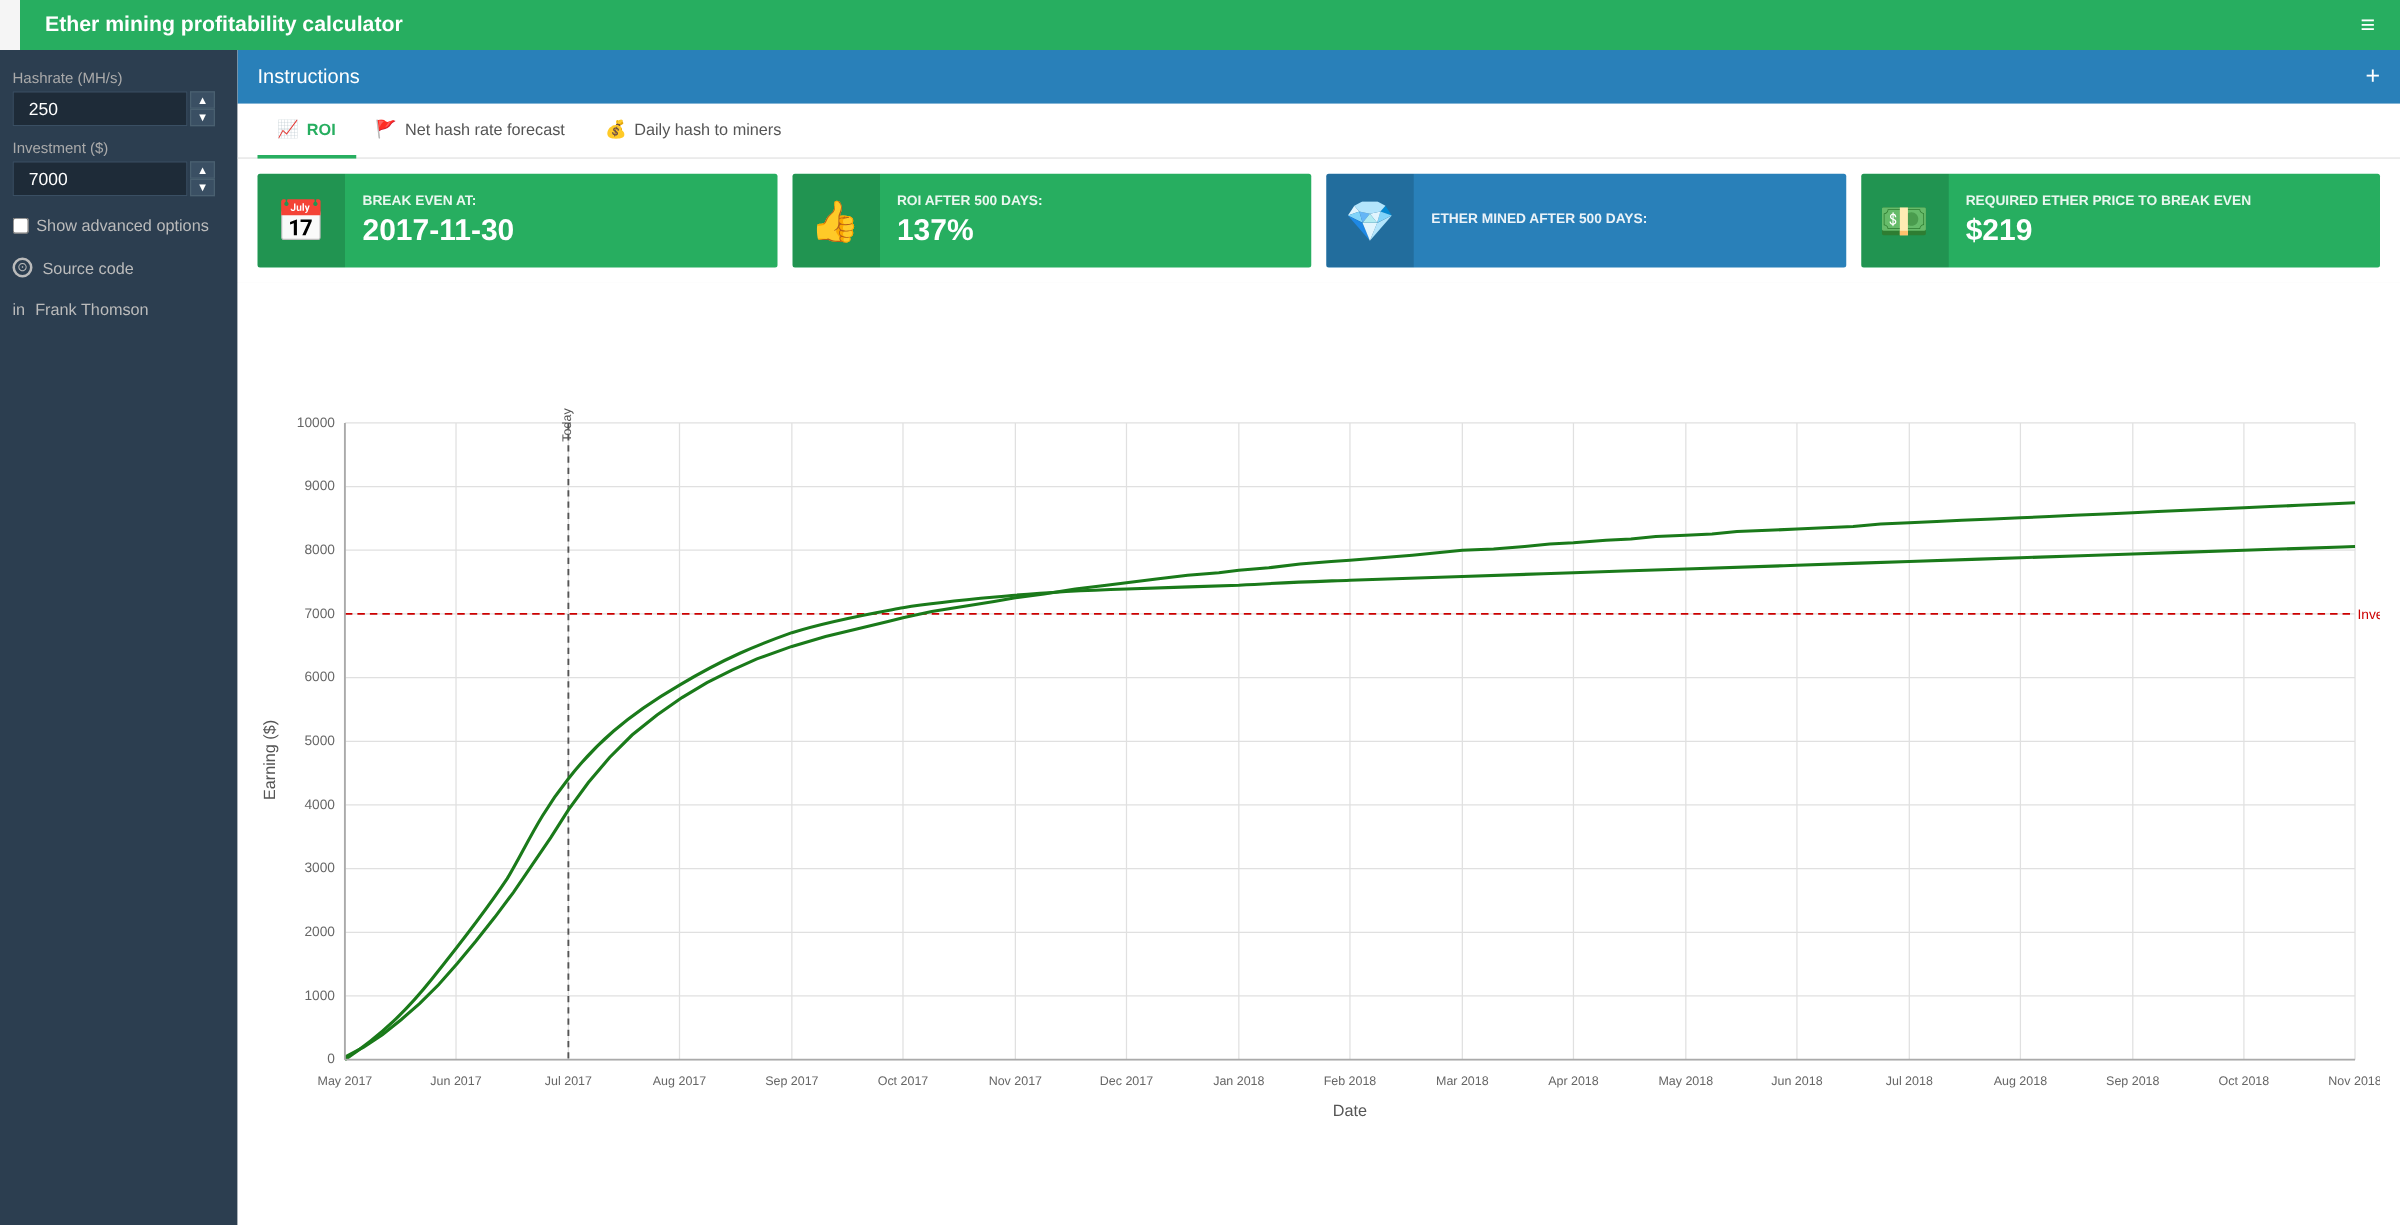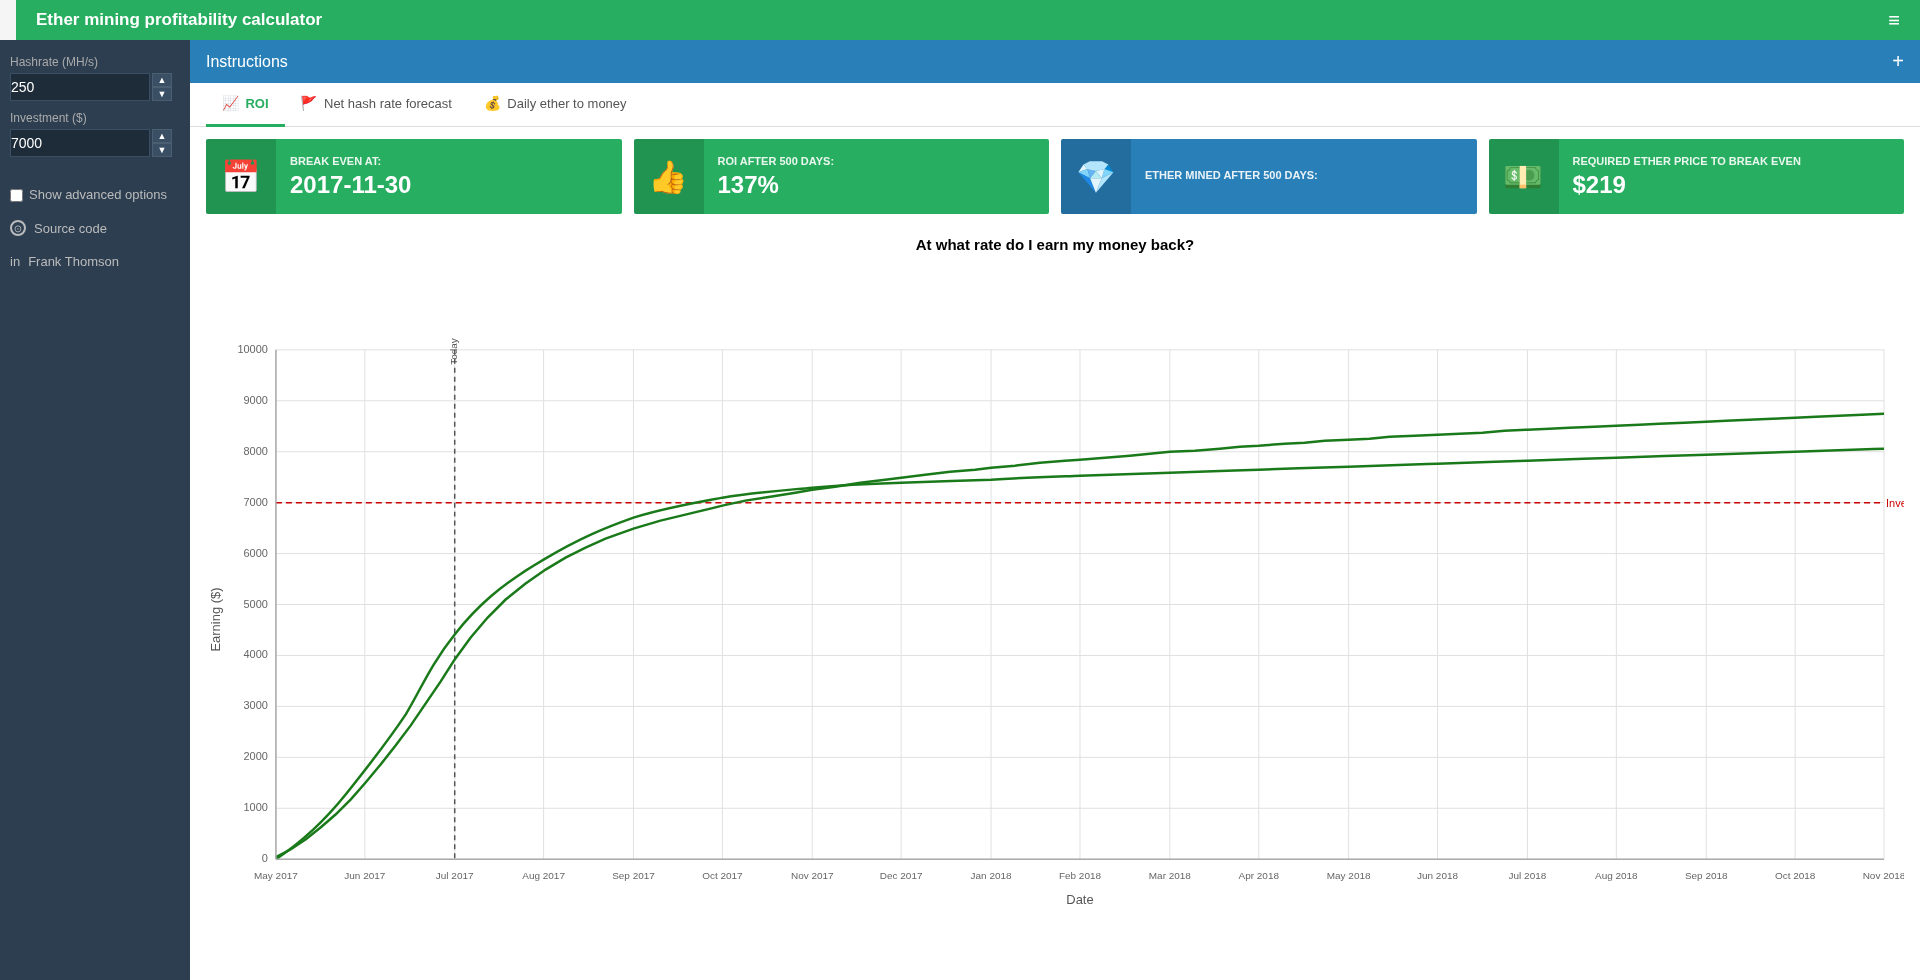"250" .sidebar-input { padding: 5px 0 -> 5px 12px }
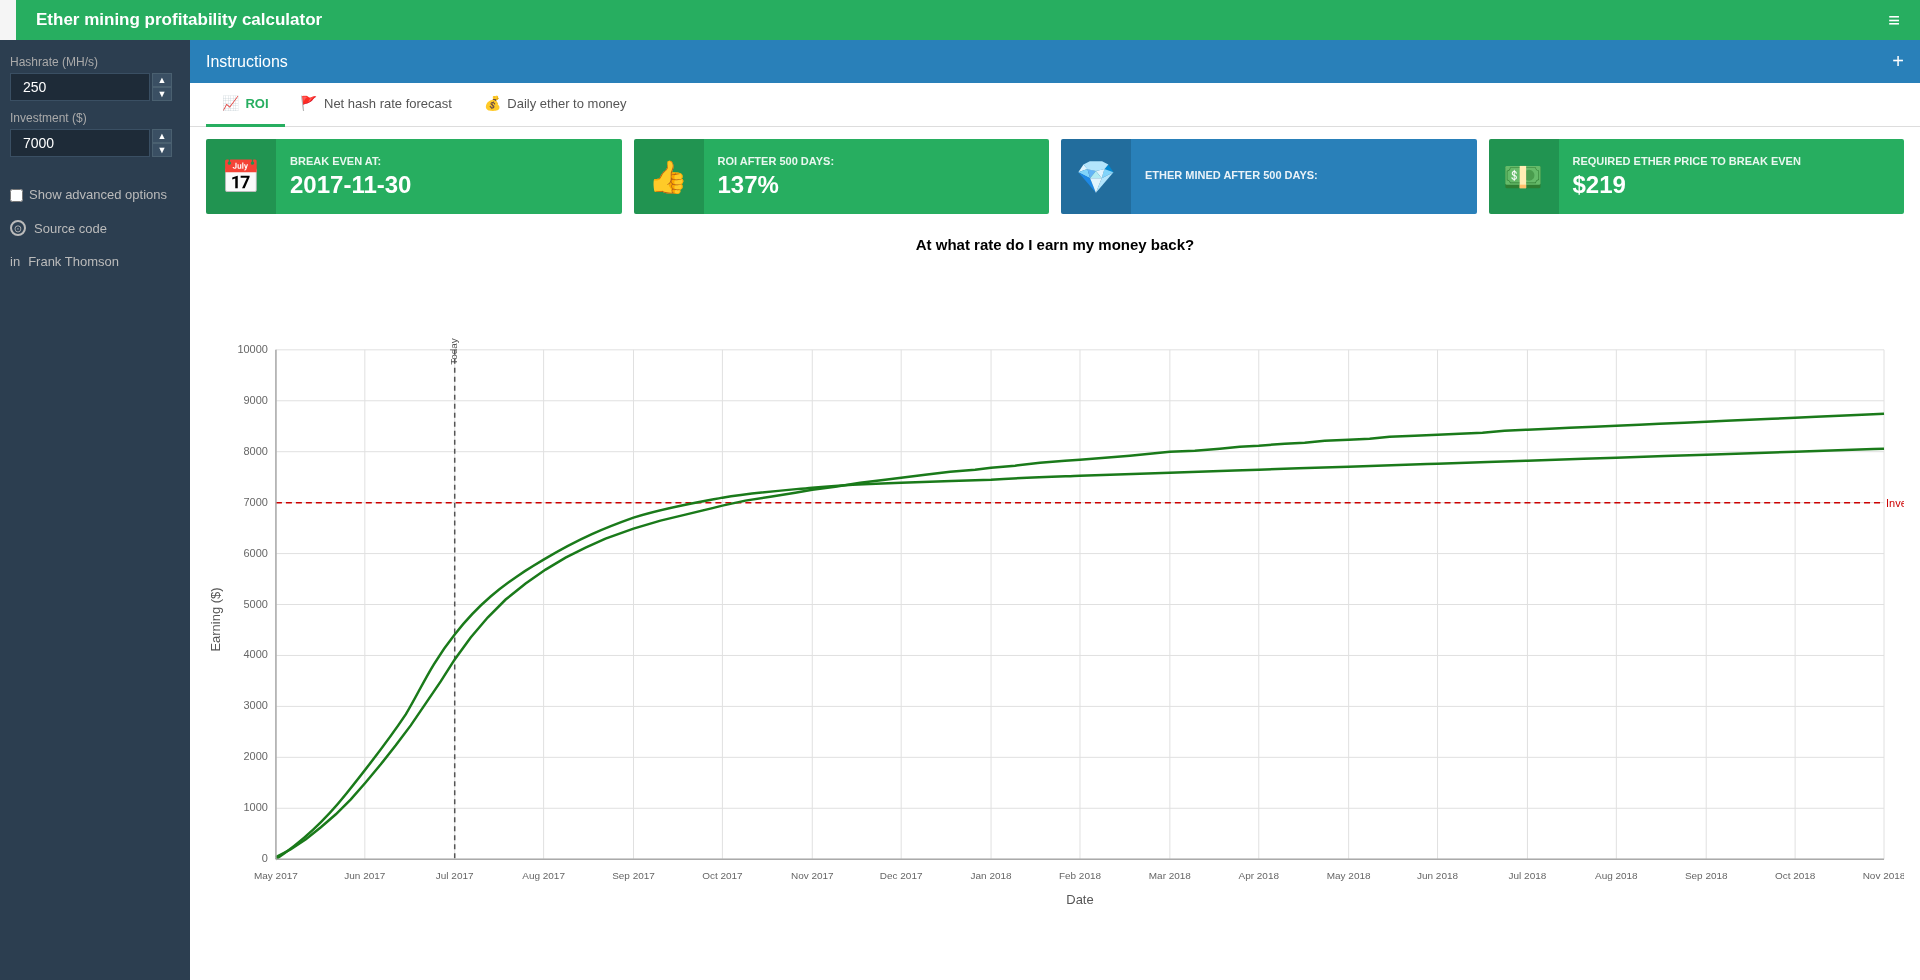"Daily ether to money" span { text: ether to money -> hash to miners }
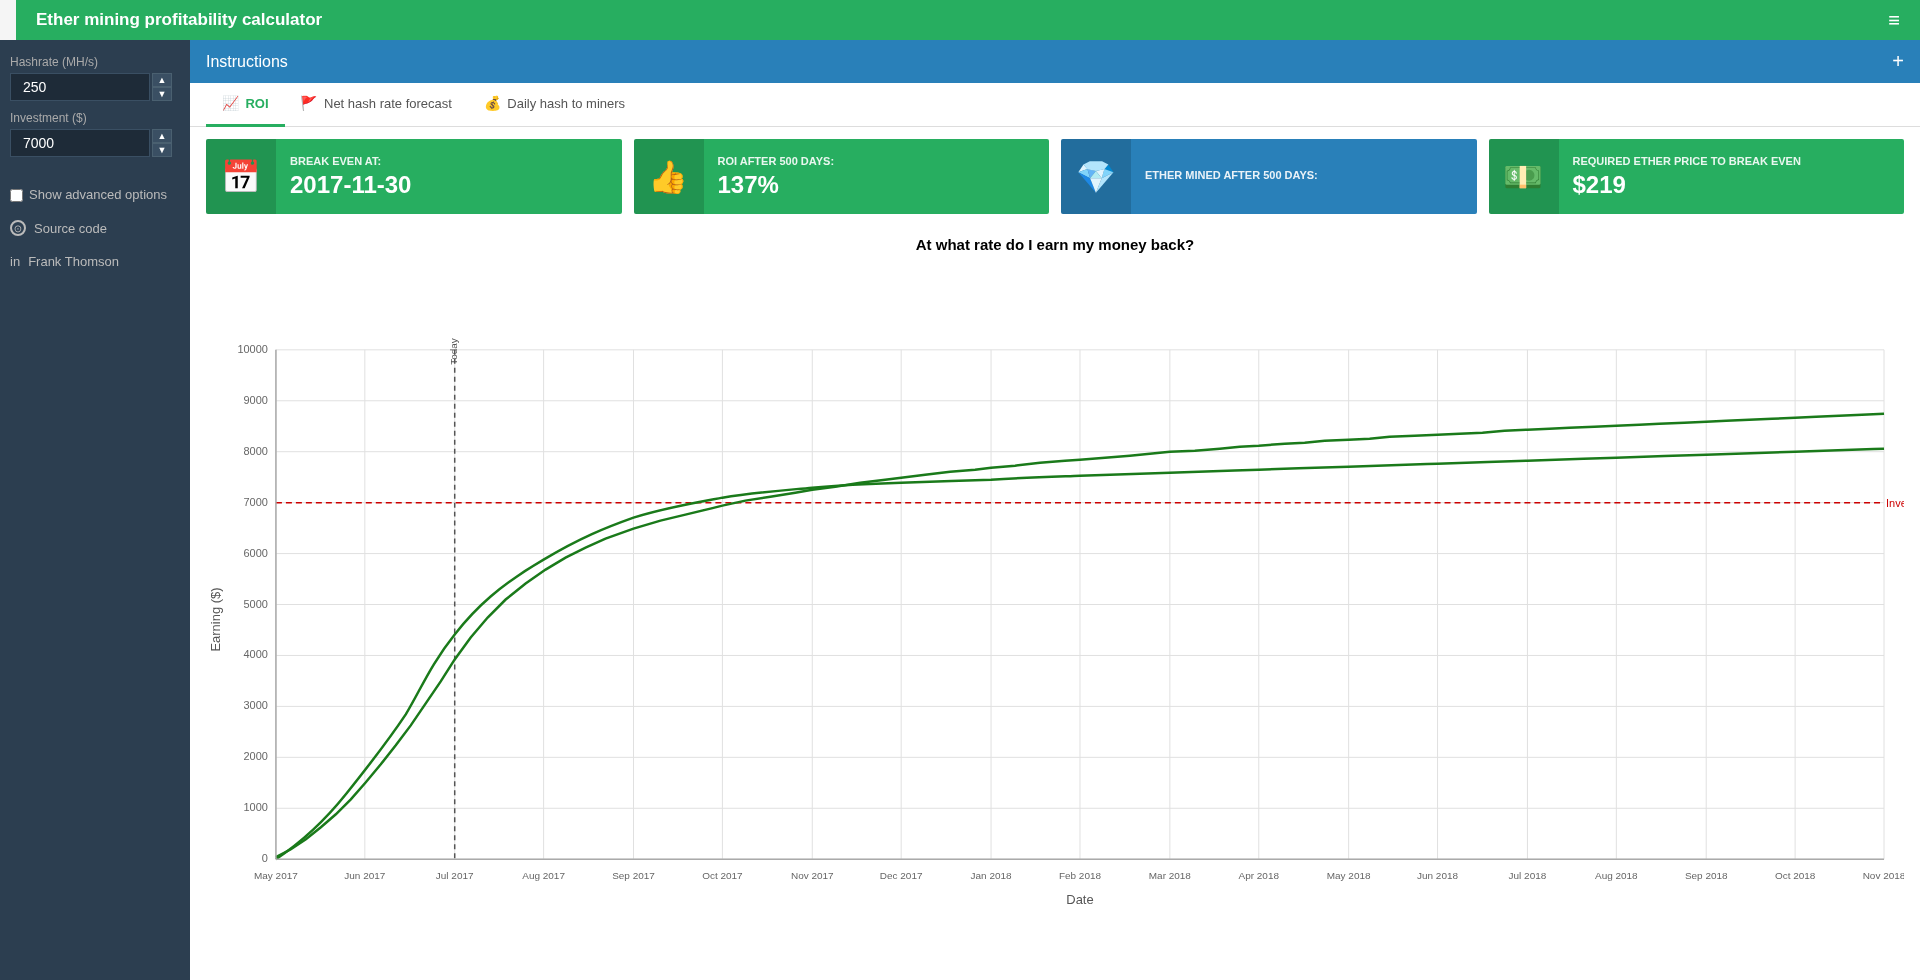"Show advanced options" .sidebar-checkbox-wrap { align-items: flex-end -> center; margin-top: 20px -> 6px }
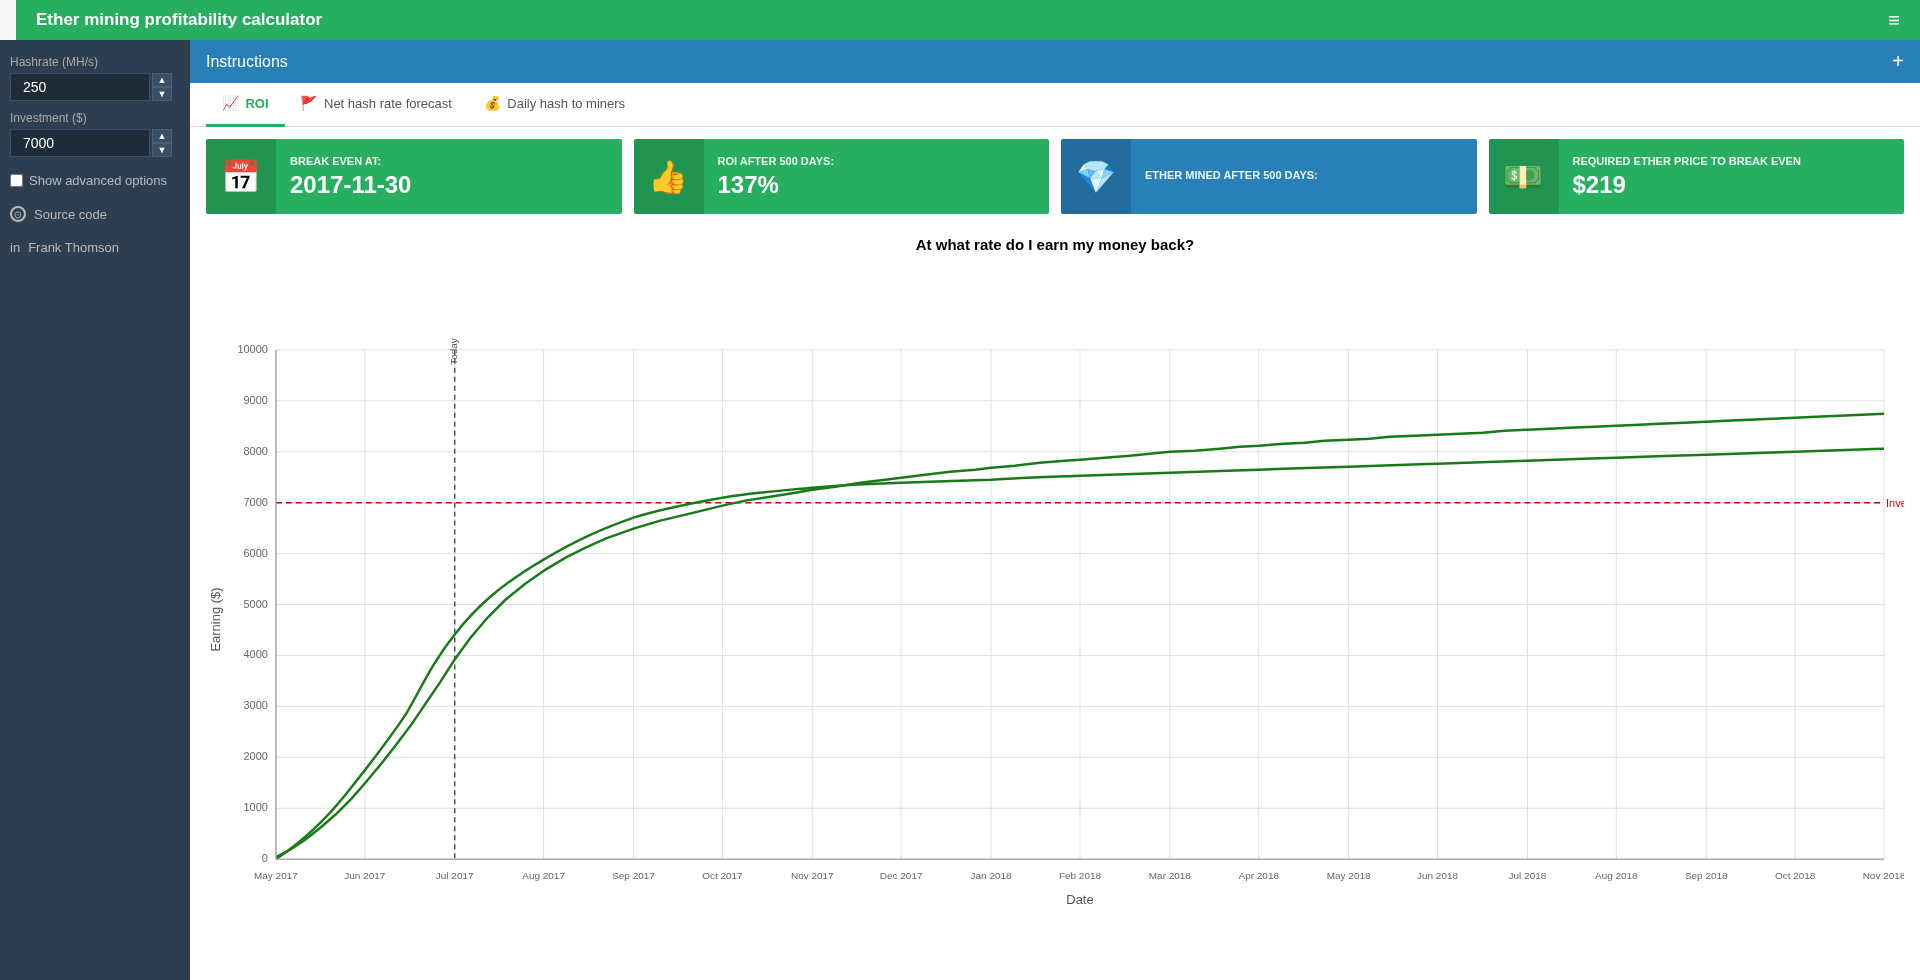"At what rate do I" div.chart-title { html: <div>At what rate do I earn my money back?</div> -> none }
